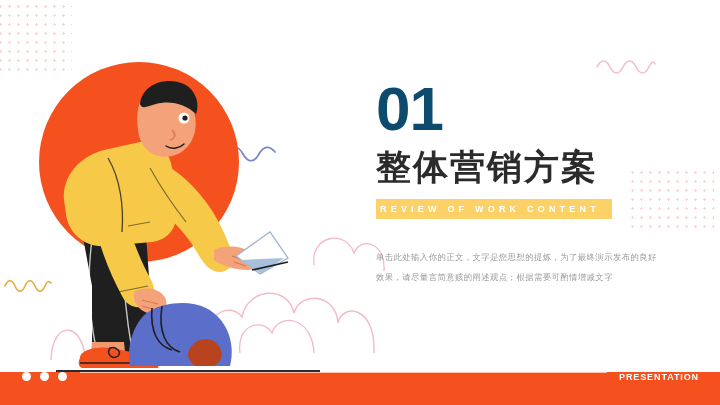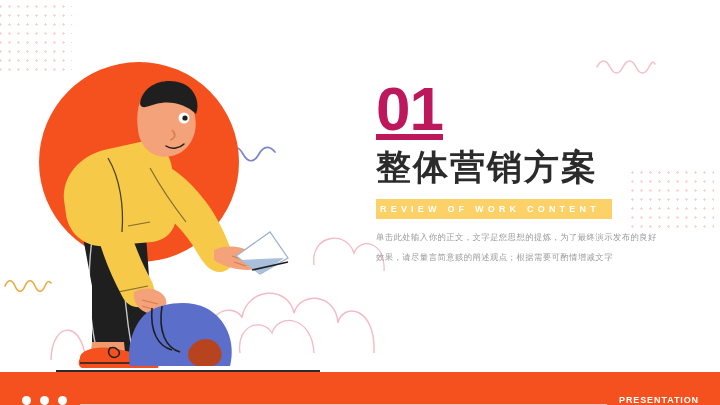"01" #number { color: #be185d -> #0c4a6e; text-decoration: underline -> none }
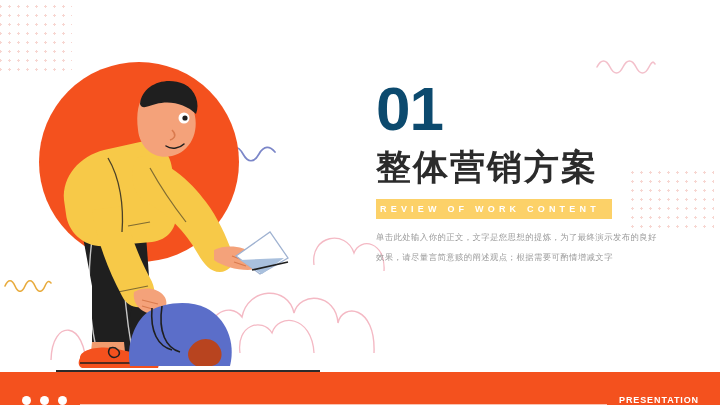"单击此处输入你的正文，文字是您思想的提炼，为了最终演示发布的良好" #body-text { margin-top: 8px -> 28px }
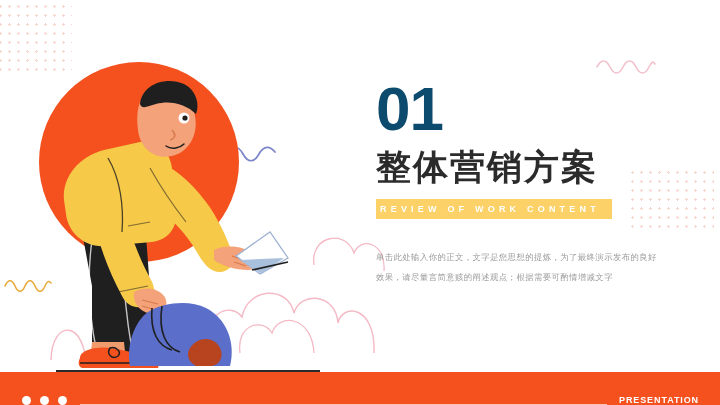"PRESENTATION" #footer { align-items: flex-end -> flex-start }
